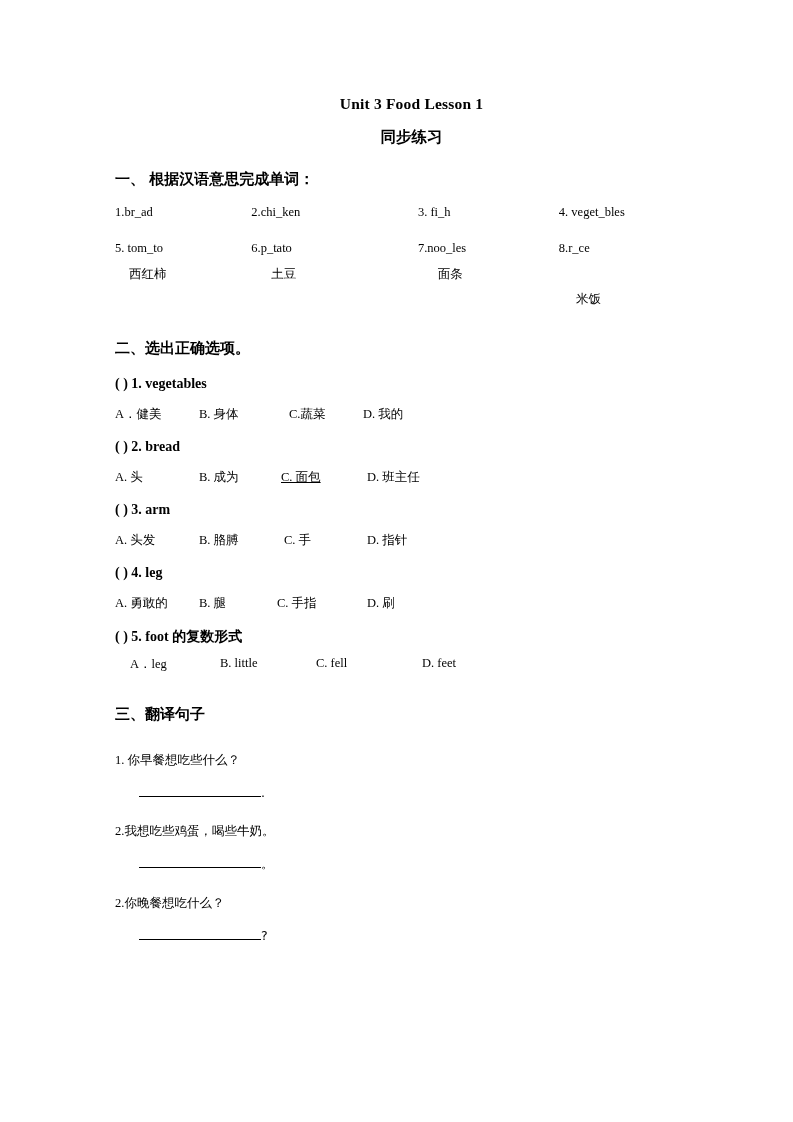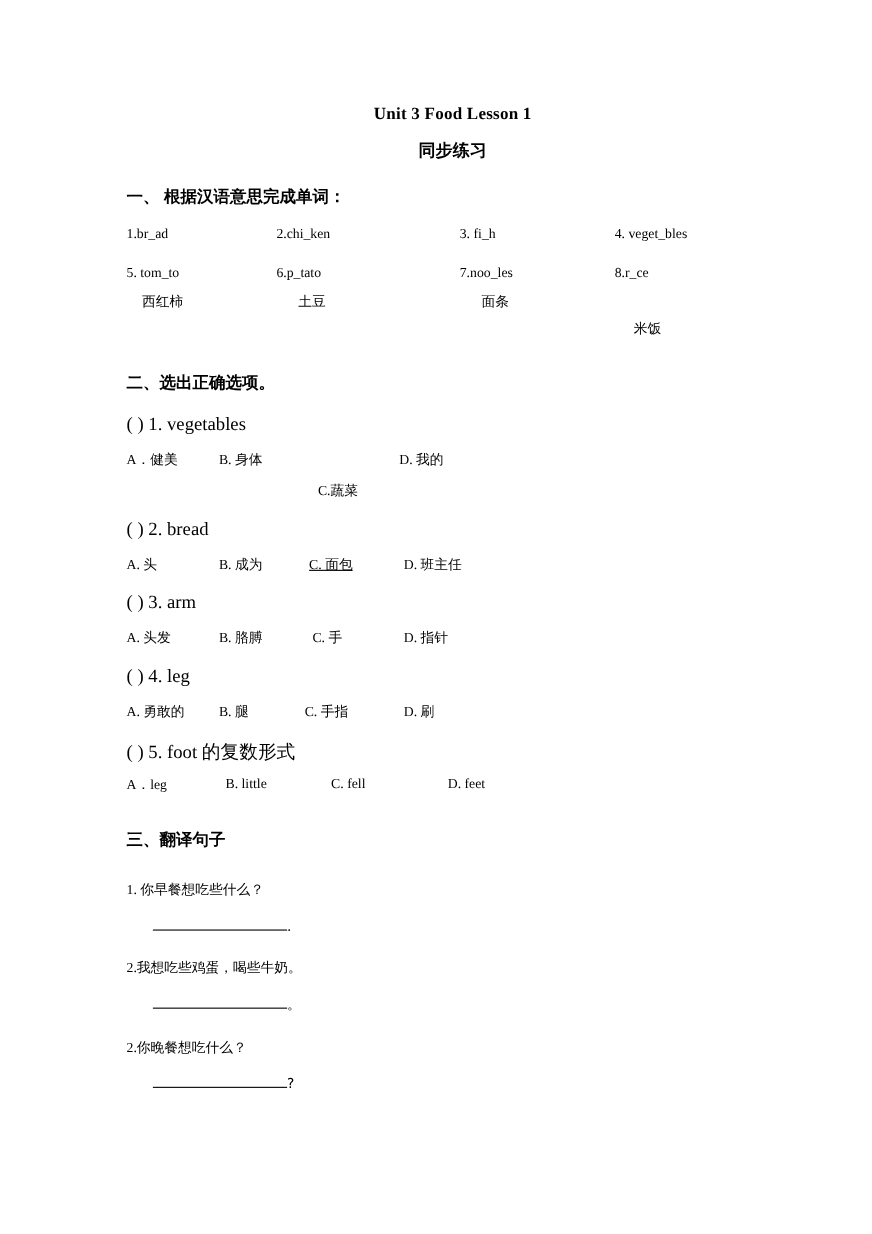"( ) 1. vegetables" .q-stem { font-size: 17px -> 14px; font-weight: none -> bold }
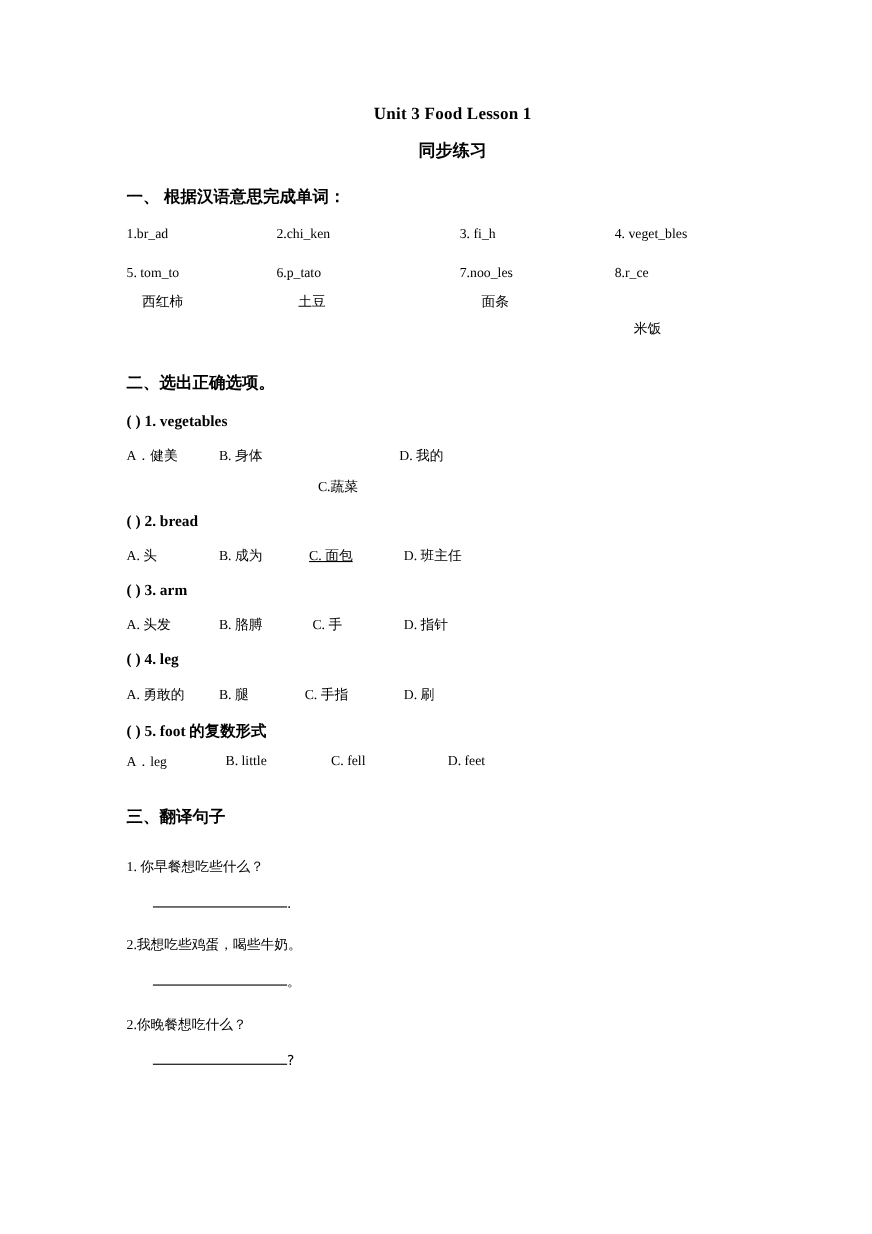"C.蔬菜" .opts-a .opt:nth-child(3) { margin-top: 28px -> none }
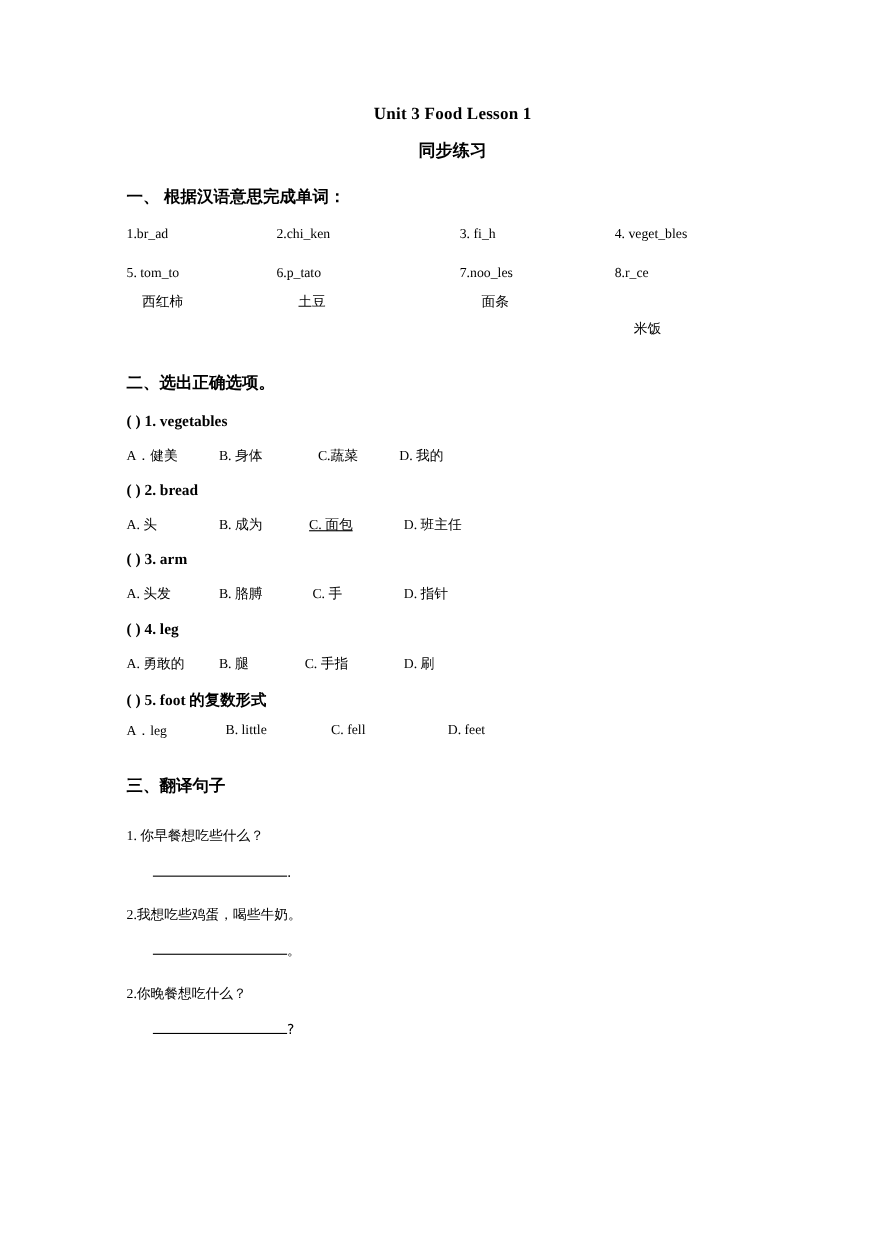"A．leg" .opts-e .opt:nth-child(1) { margin-left: none -> 15px }
